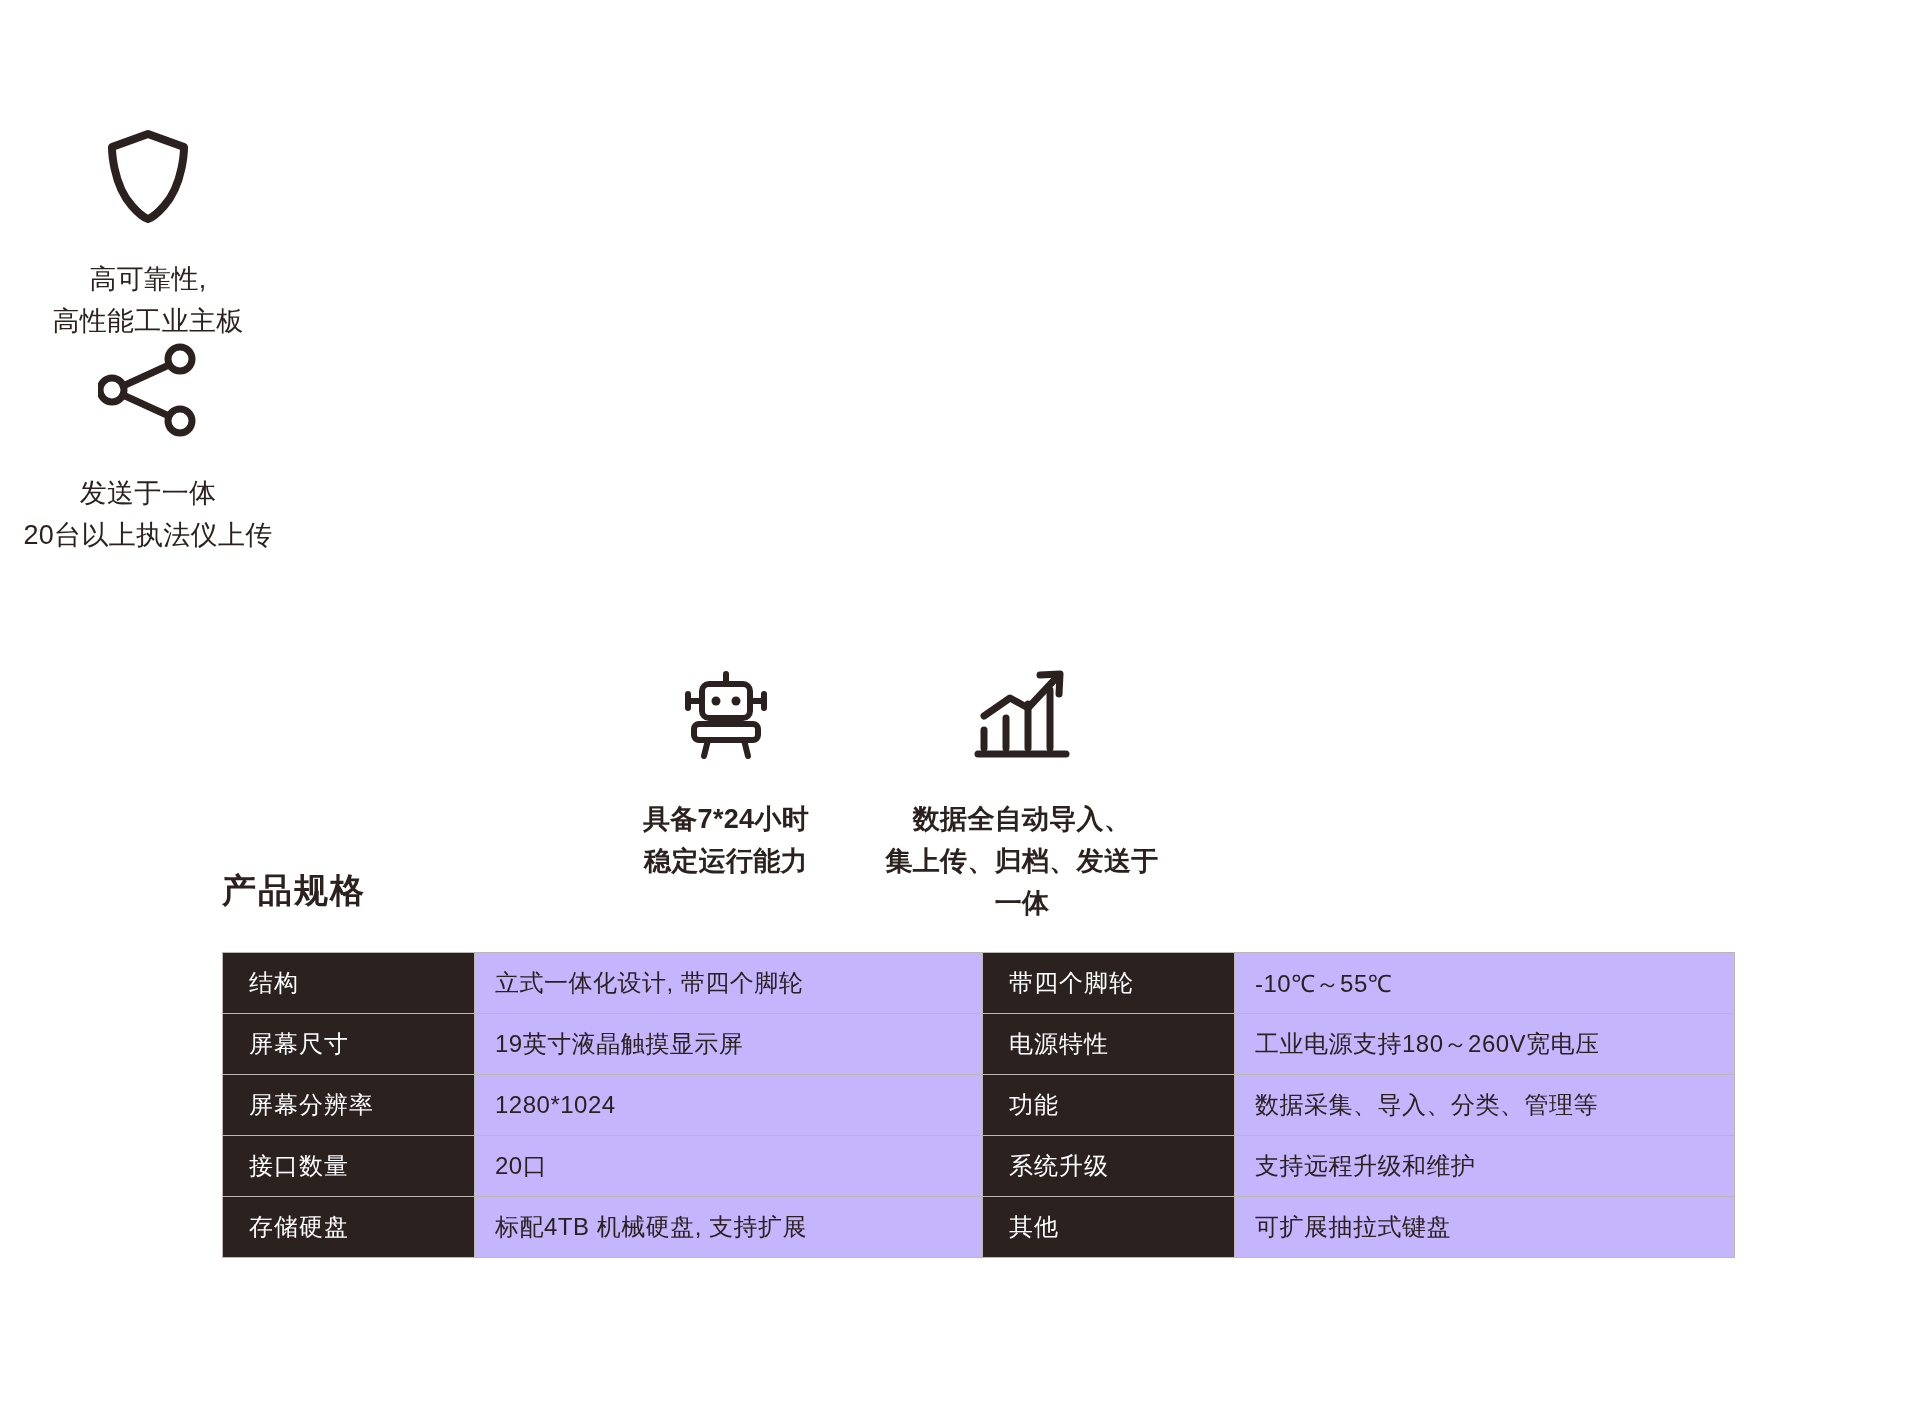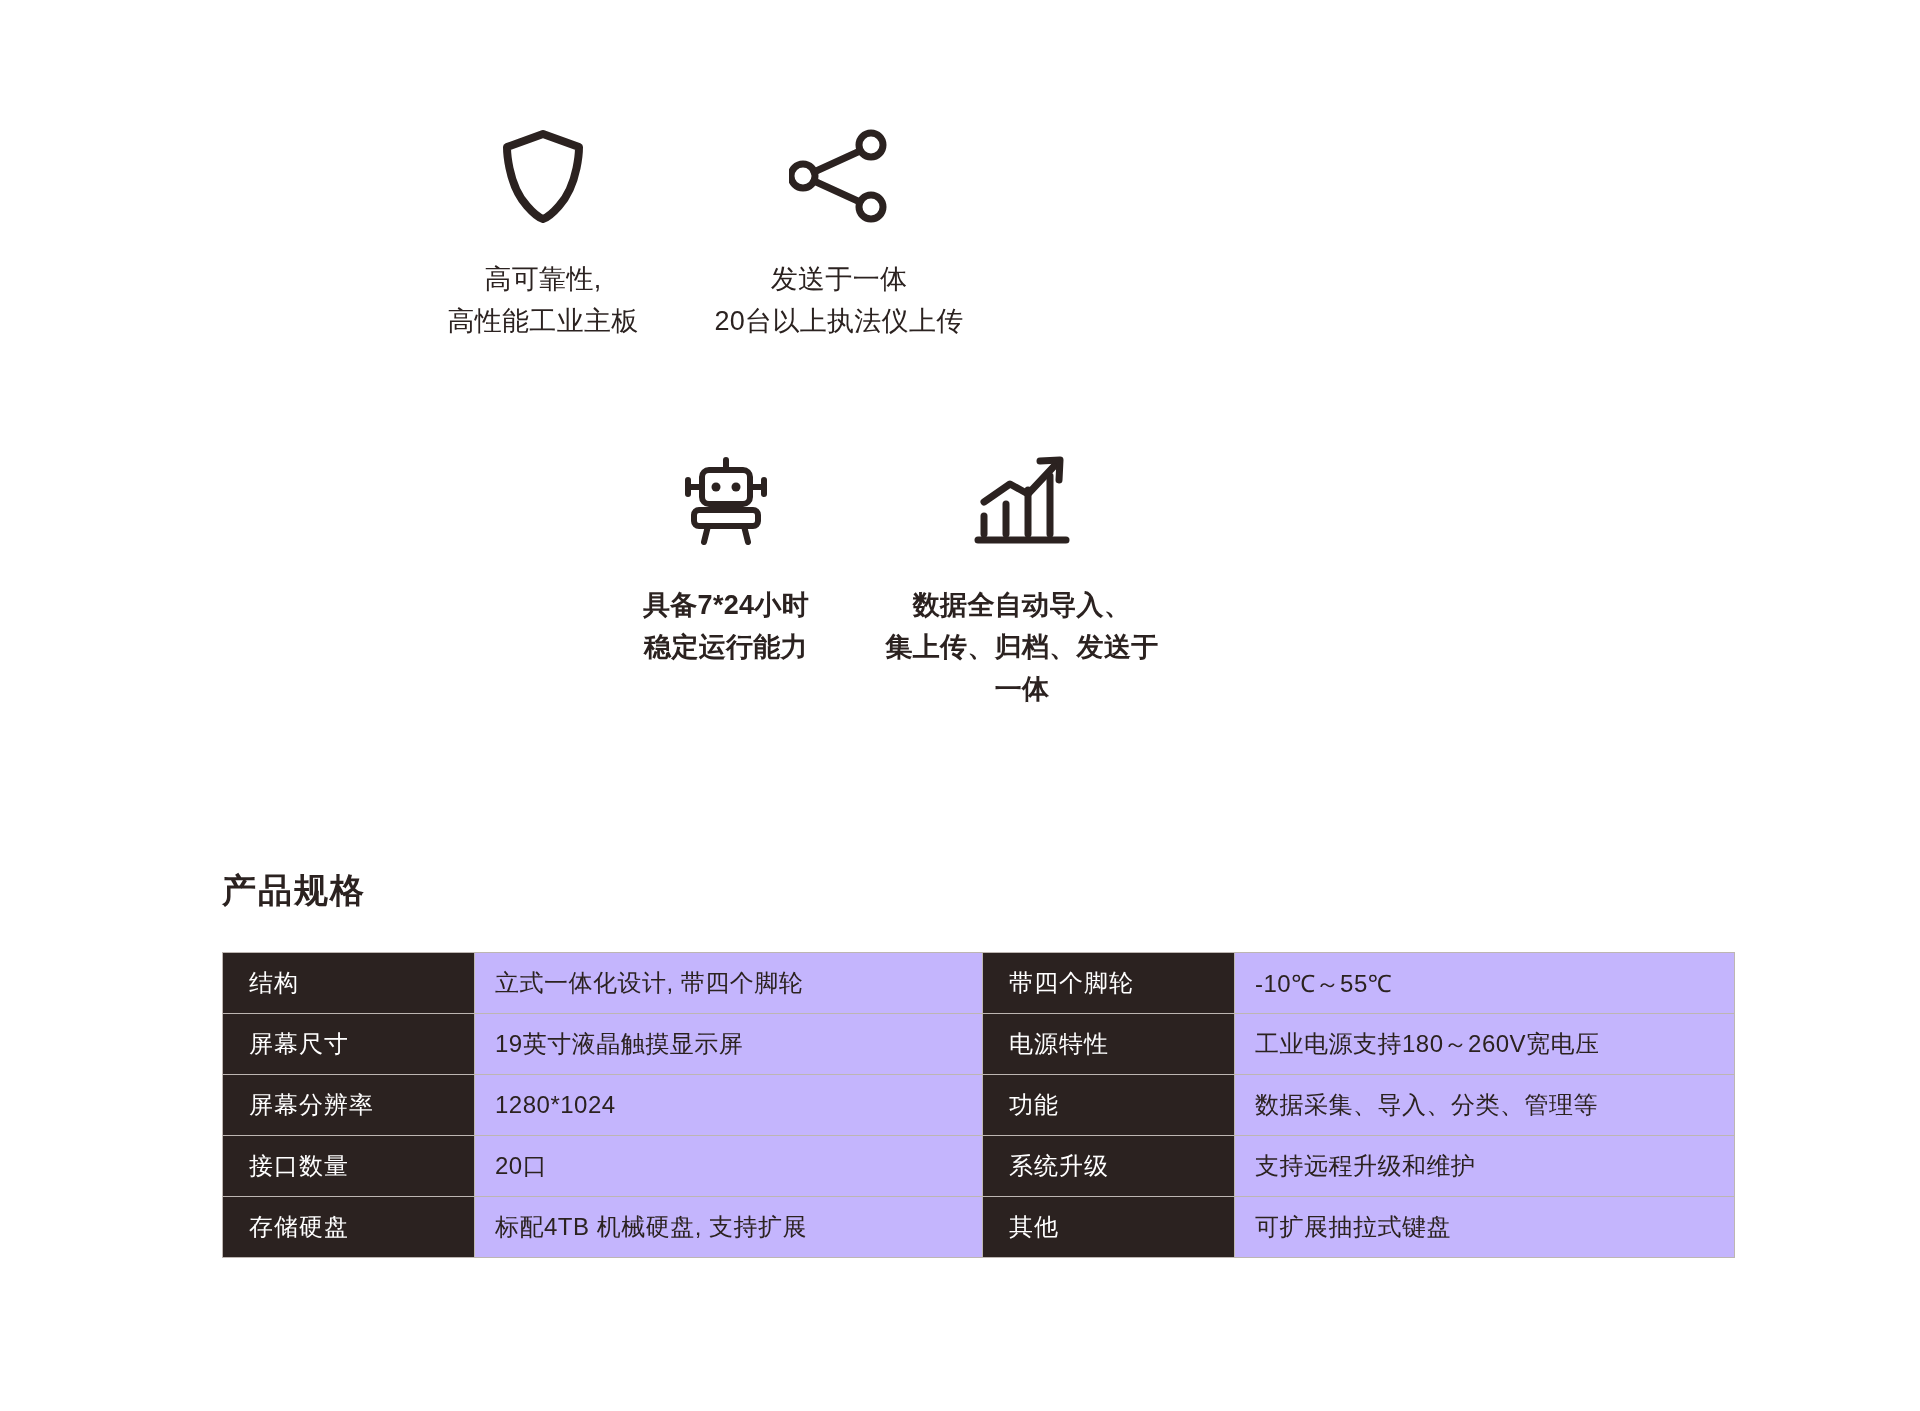"高可靠性," .feature-row.row1 { flex-direction: none -> column; padding-left: 395px -> none }
